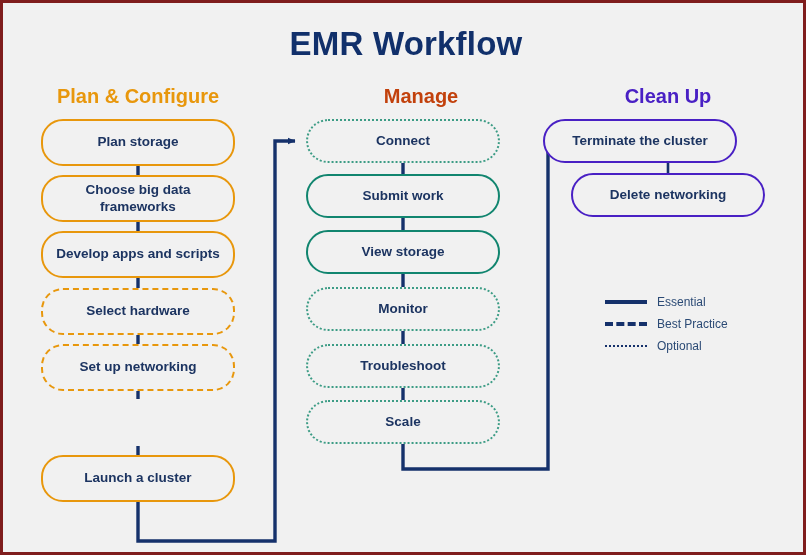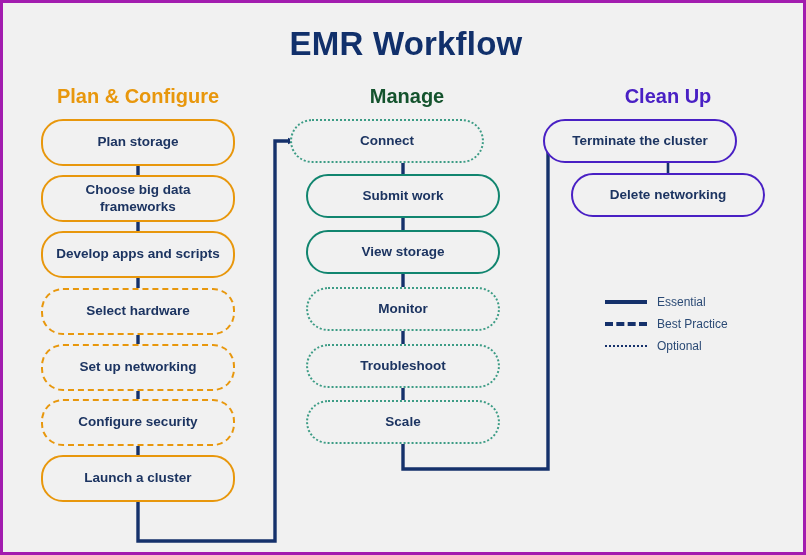"EMR Workflow" #canvas { border: 3px solid #a21caf -> 3px solid #7f1d1d }
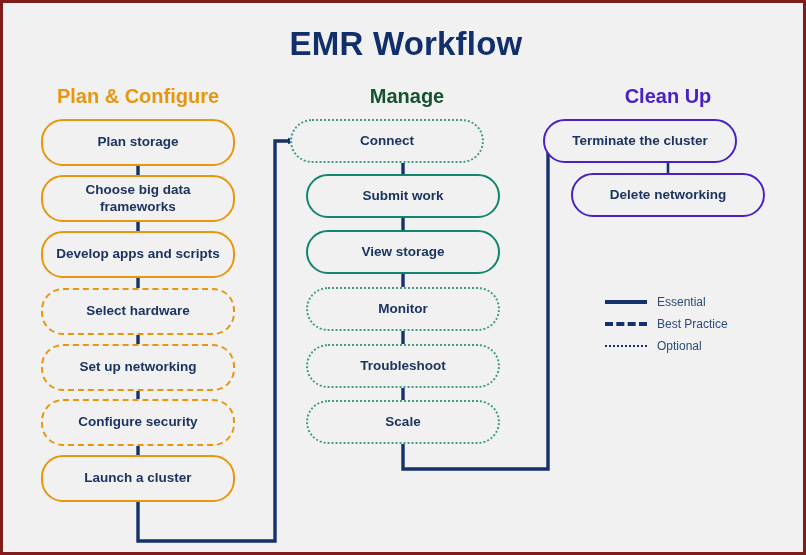"Manage" div.col-header { color: #14532d -> #c2410c; left: 307px -> 321px }
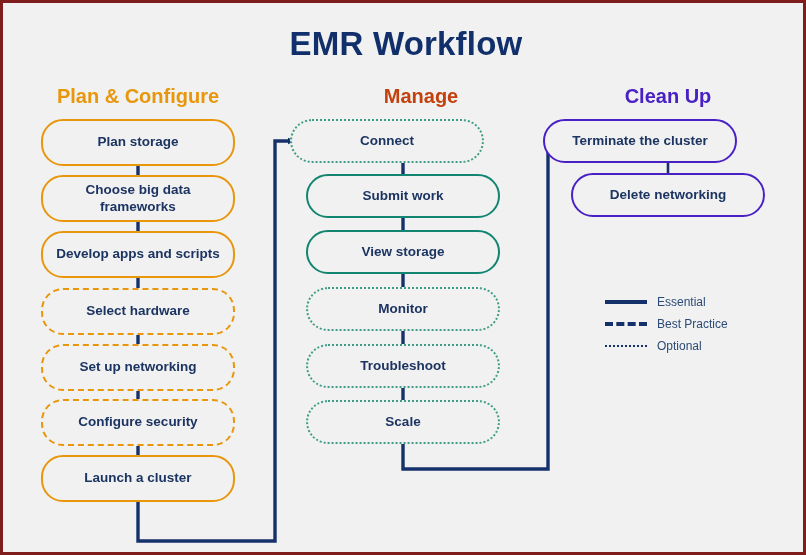"Connect" div.node { left: 287px -> 303px }
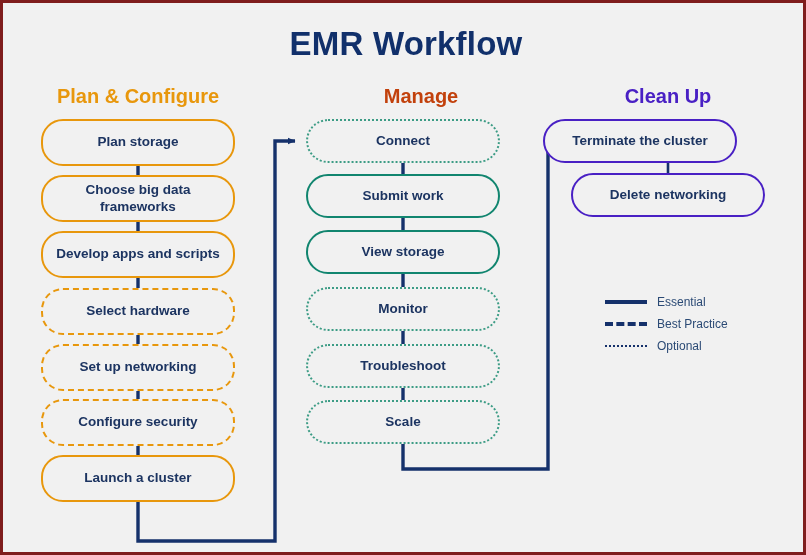"Configure security" div.node { html: <div>Configure security</div> -> none }
